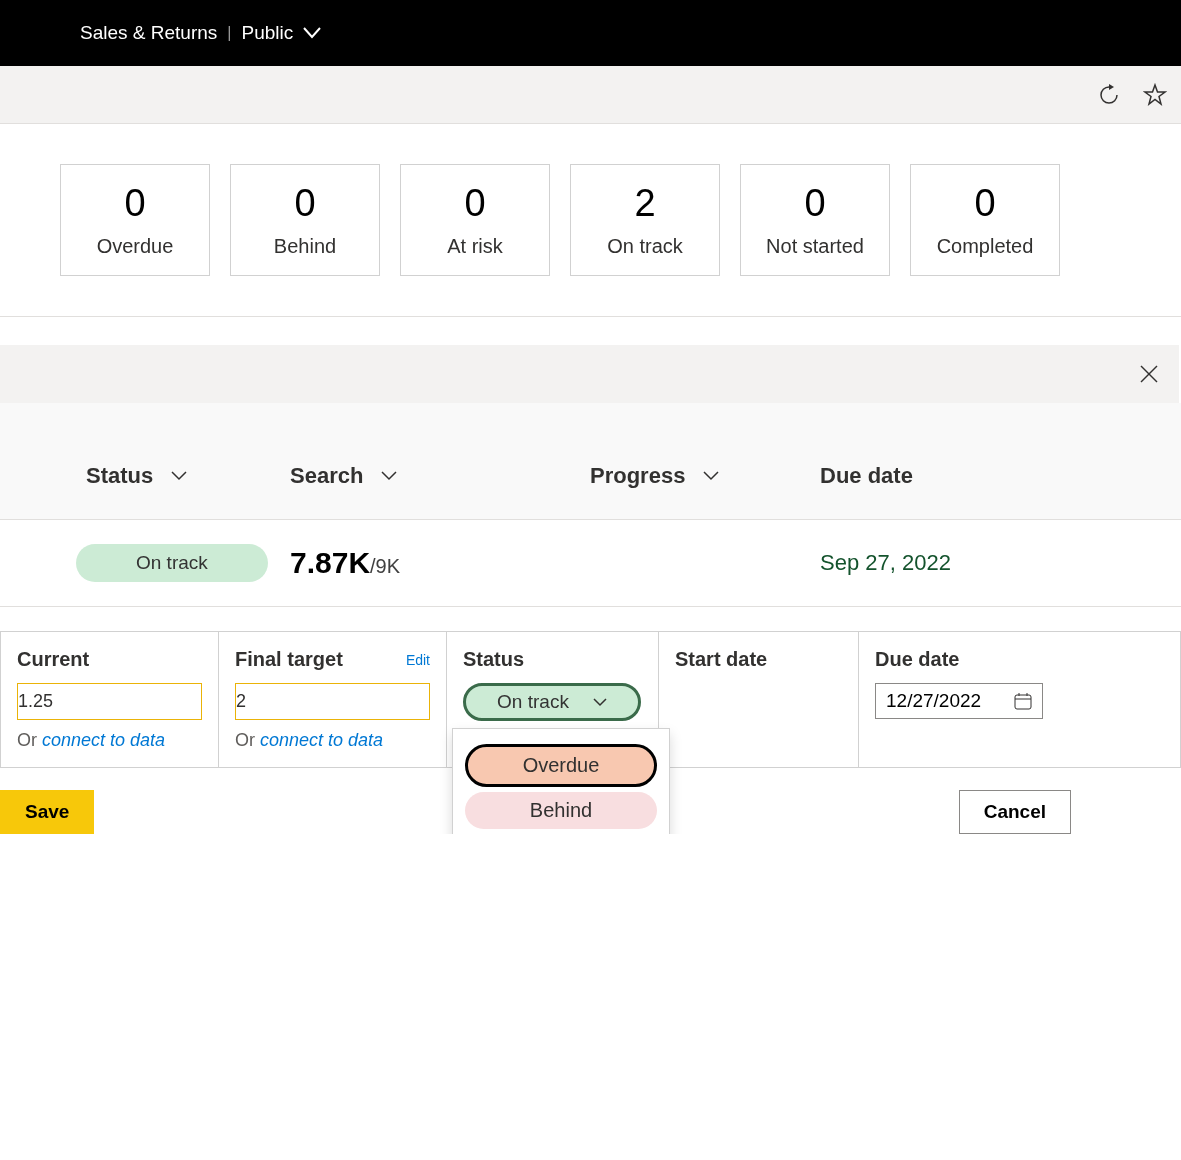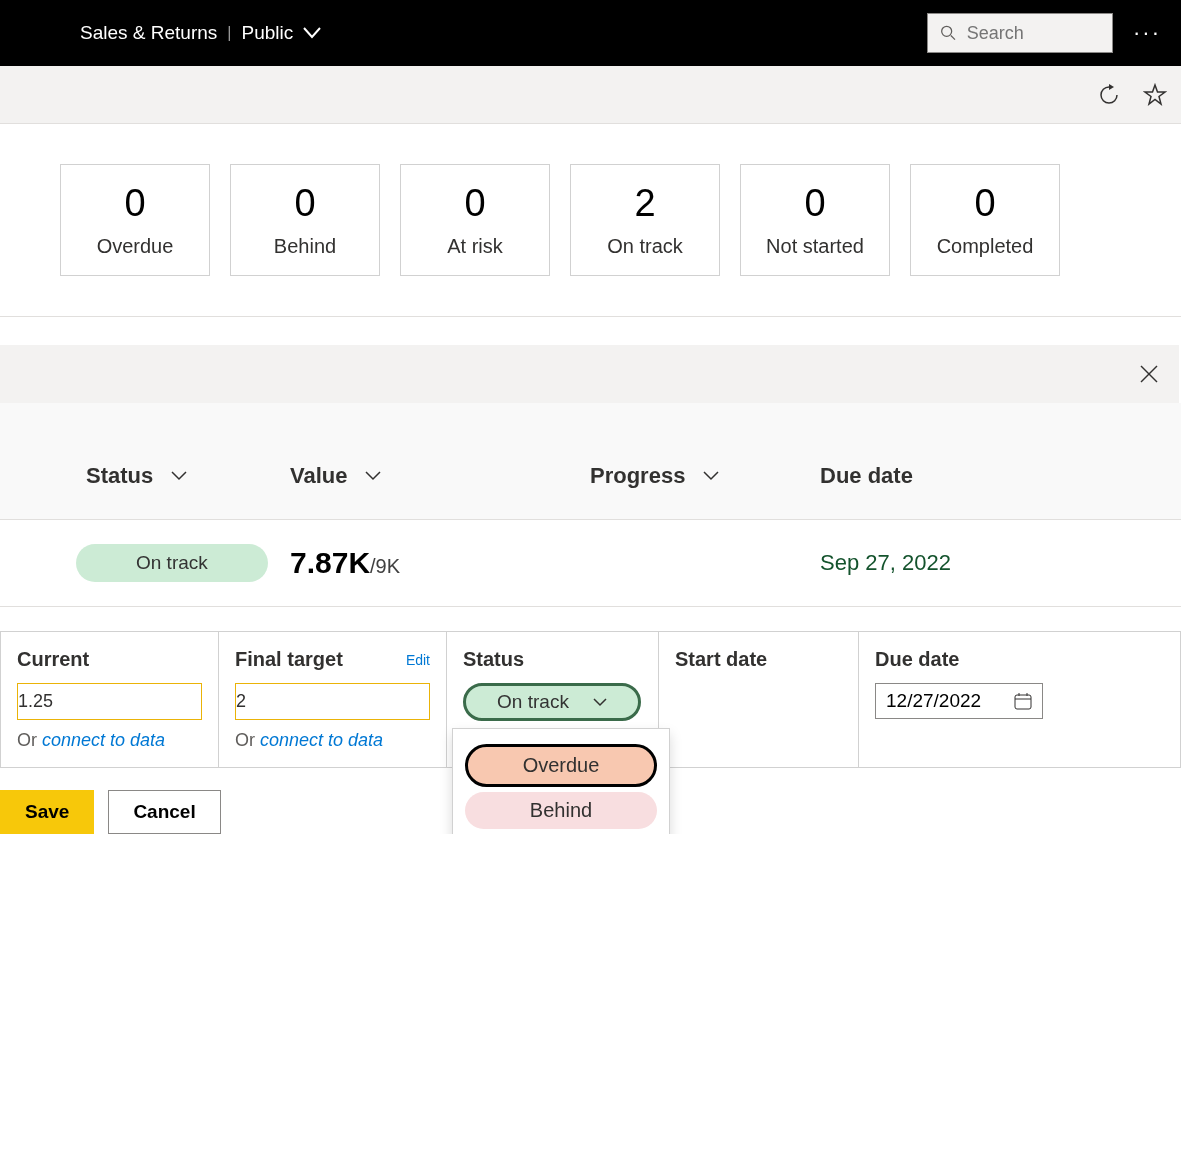"Search" div.topbar-right { html: <div> <div> <svg> <circle></circle> <line></line> </svg> <input> </div> <span>···</span> </div> -> none }
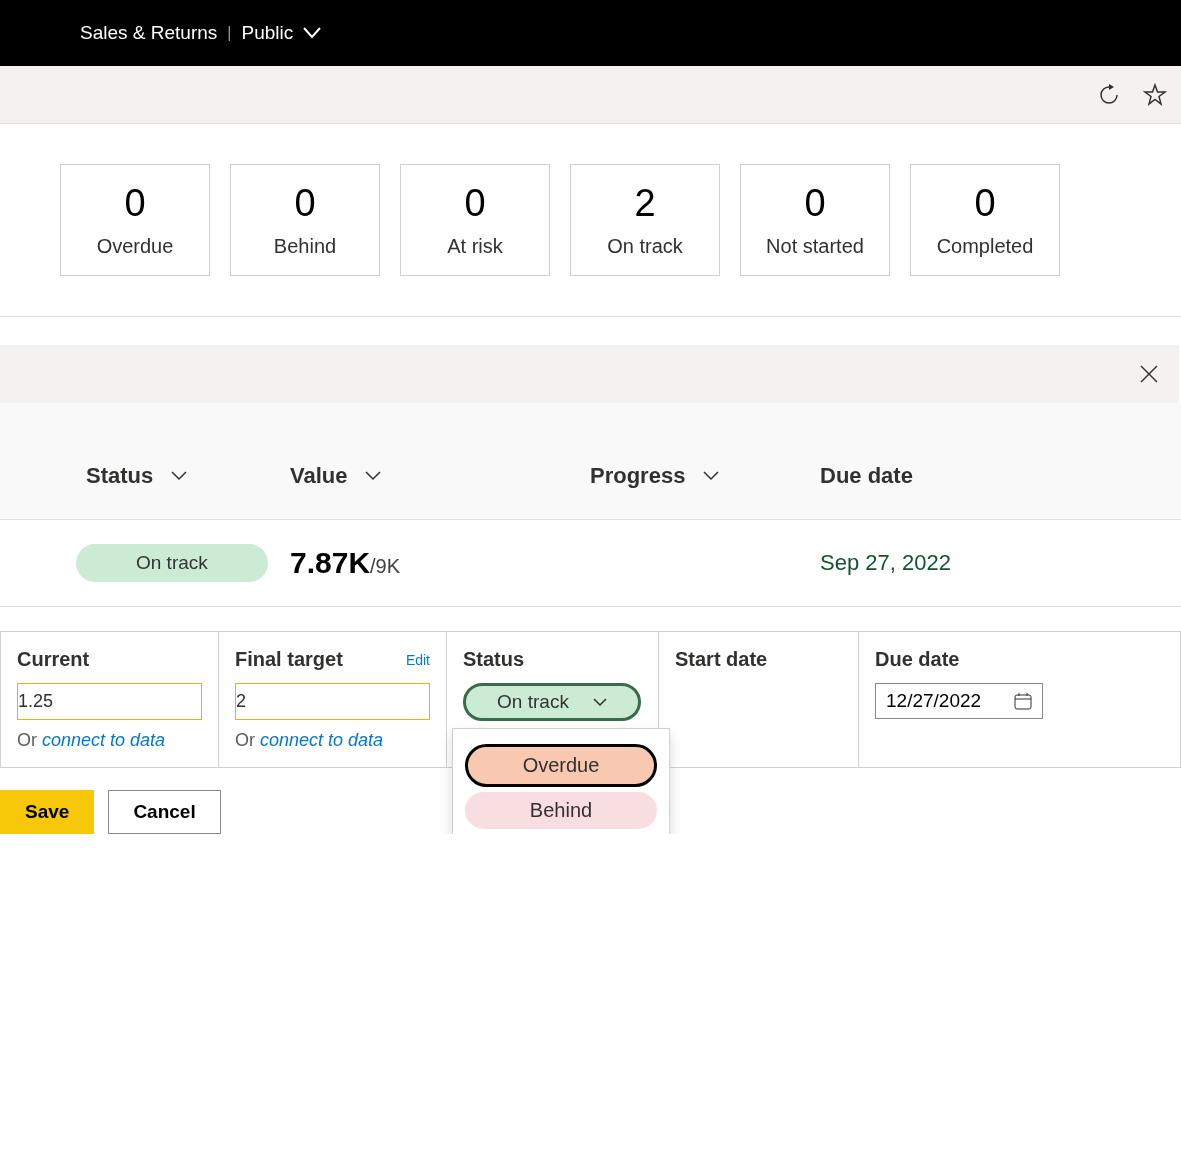"Value" span { text: Value -> Search }
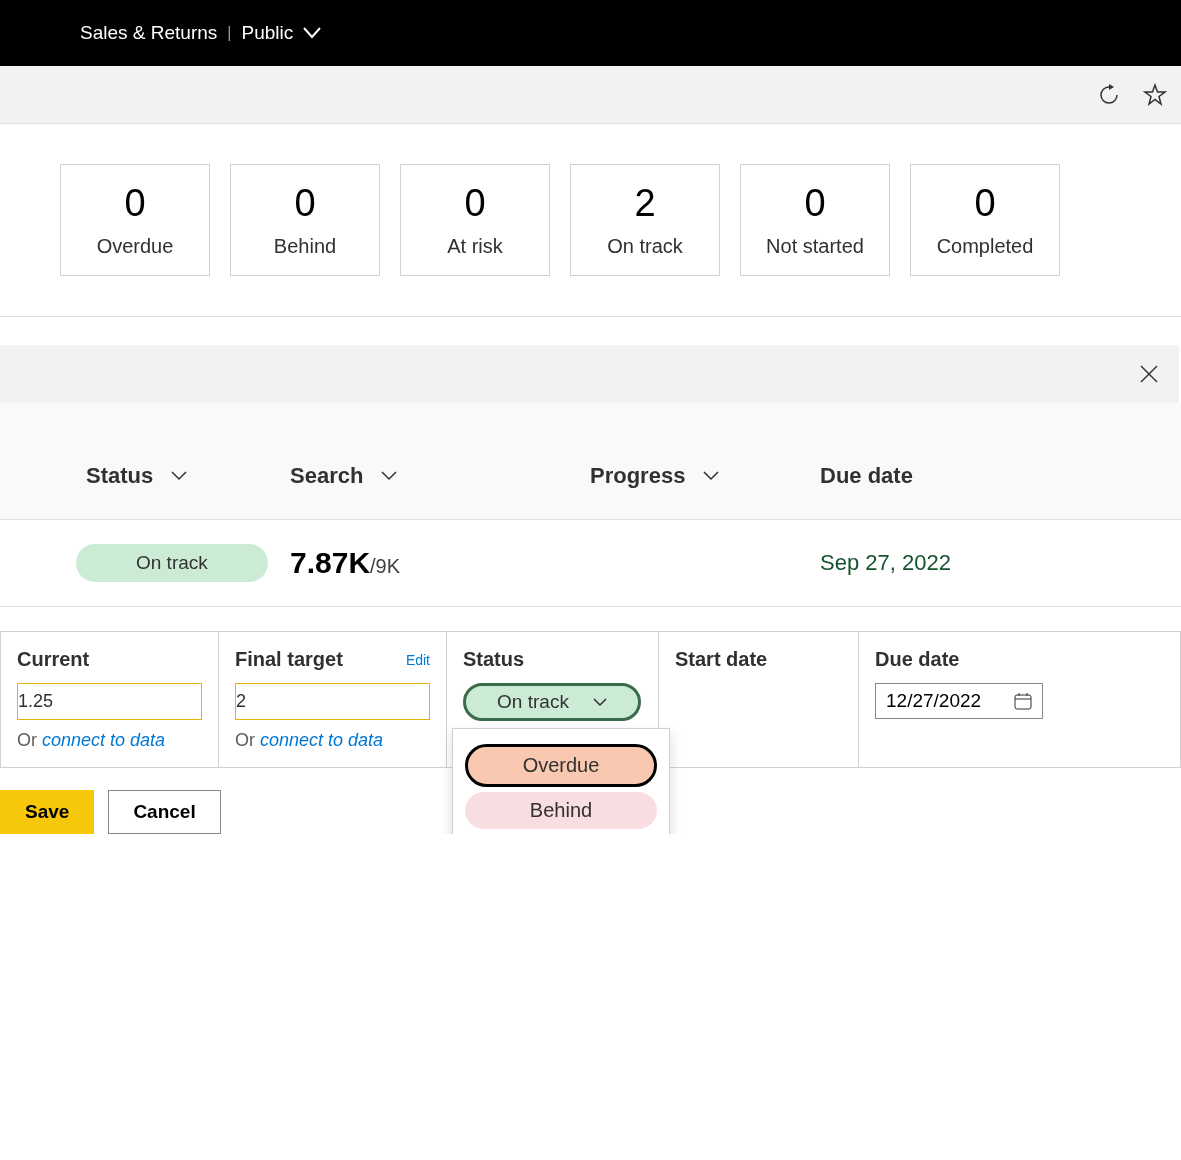"Save" .btn-row { justify-content: flex-start -> space-between }
